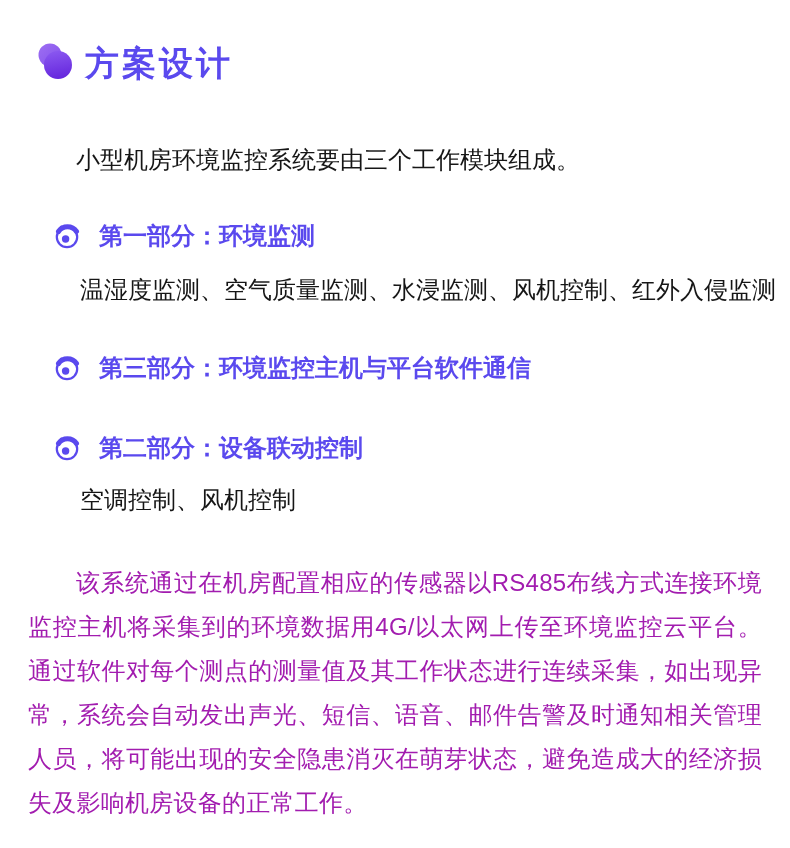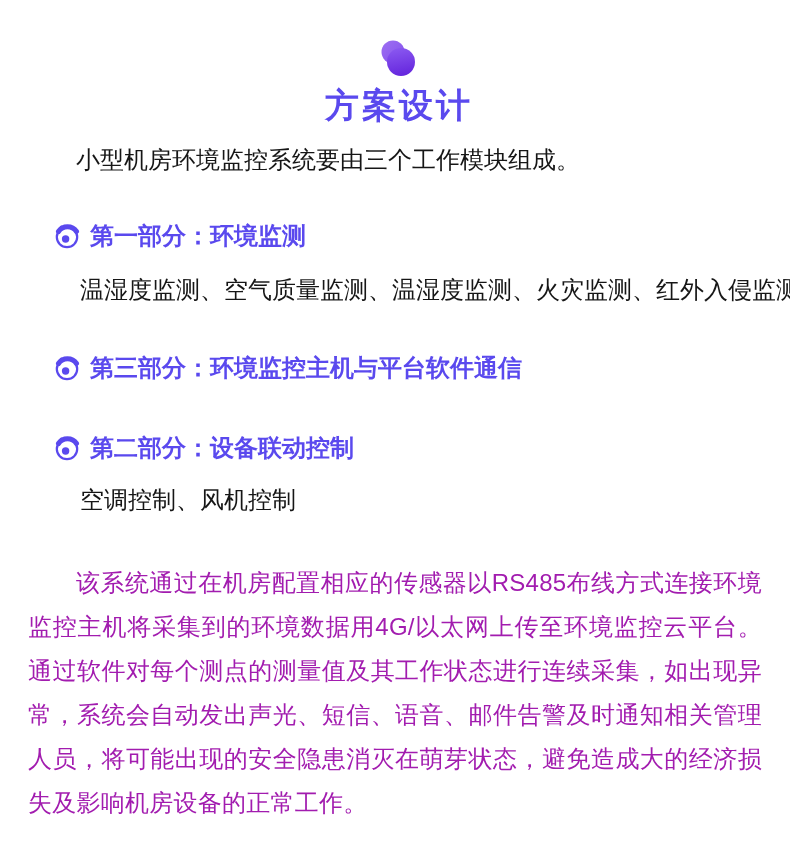"方案设计" .title-row { flex-direction: column -> none; gap: 2px -> 9px }
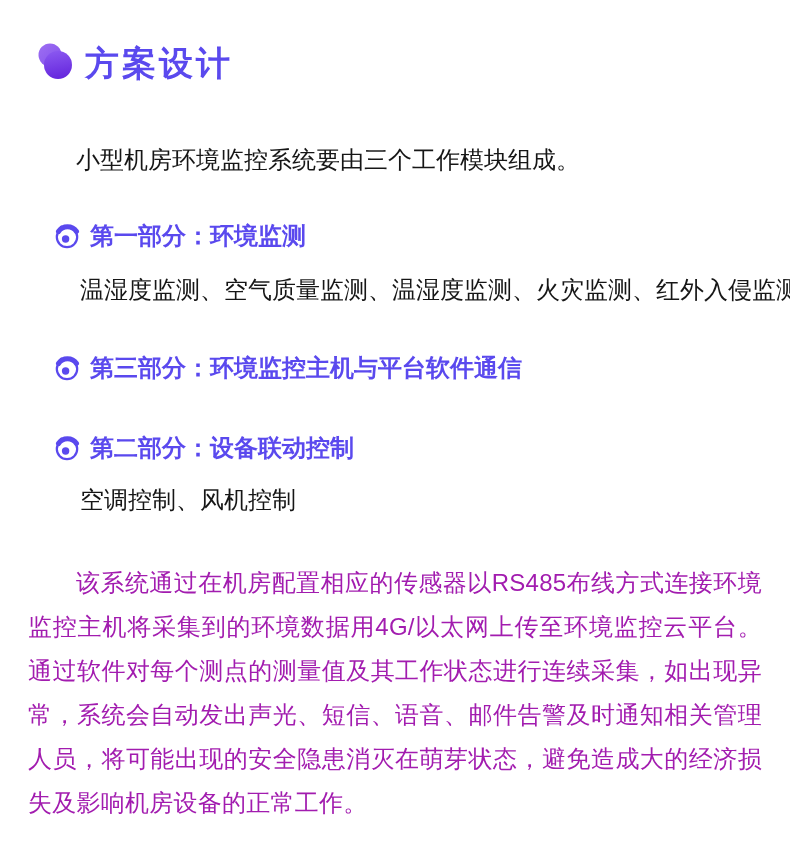"第一部分：环境监测" .section-heading { gap: 9px -> 18px }
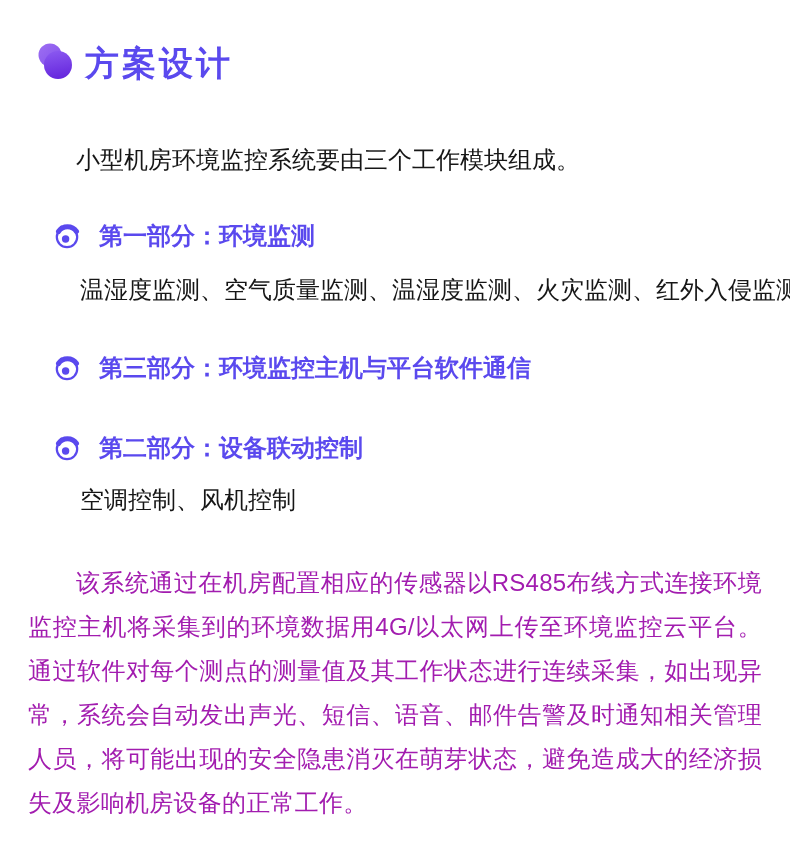"温湿度监测、空气质量监测、温湿度监测、火灾监测、红外入侵监测" div.section-content { text: 温湿度监测、火灾监测 -> 水浸监测、风机控制 }
